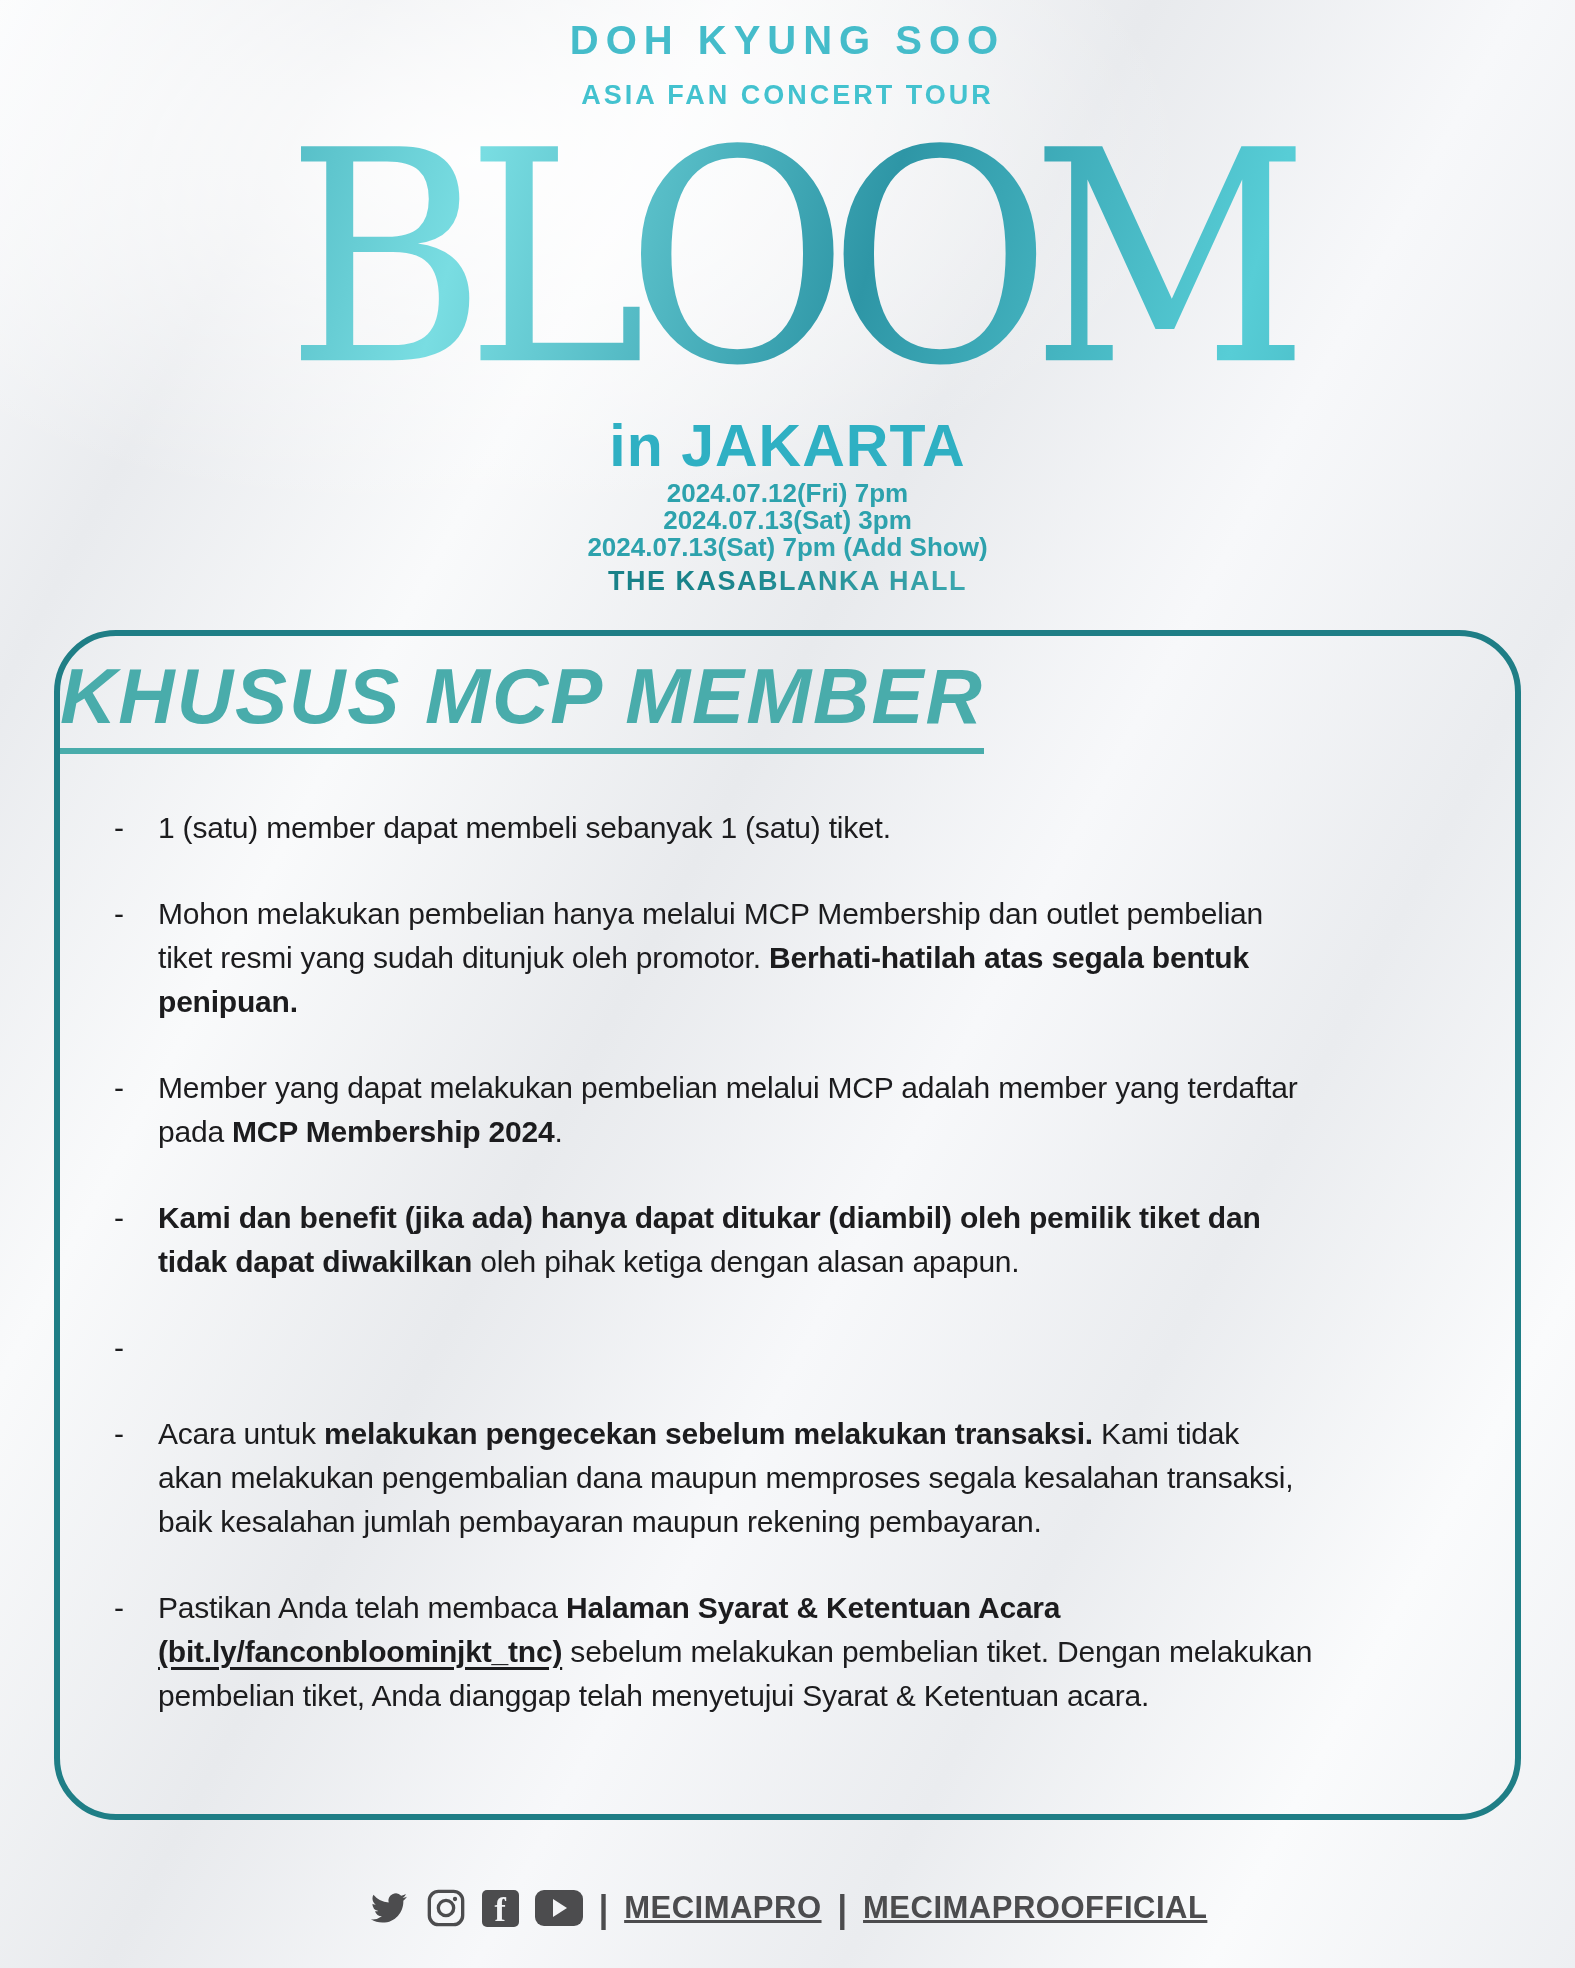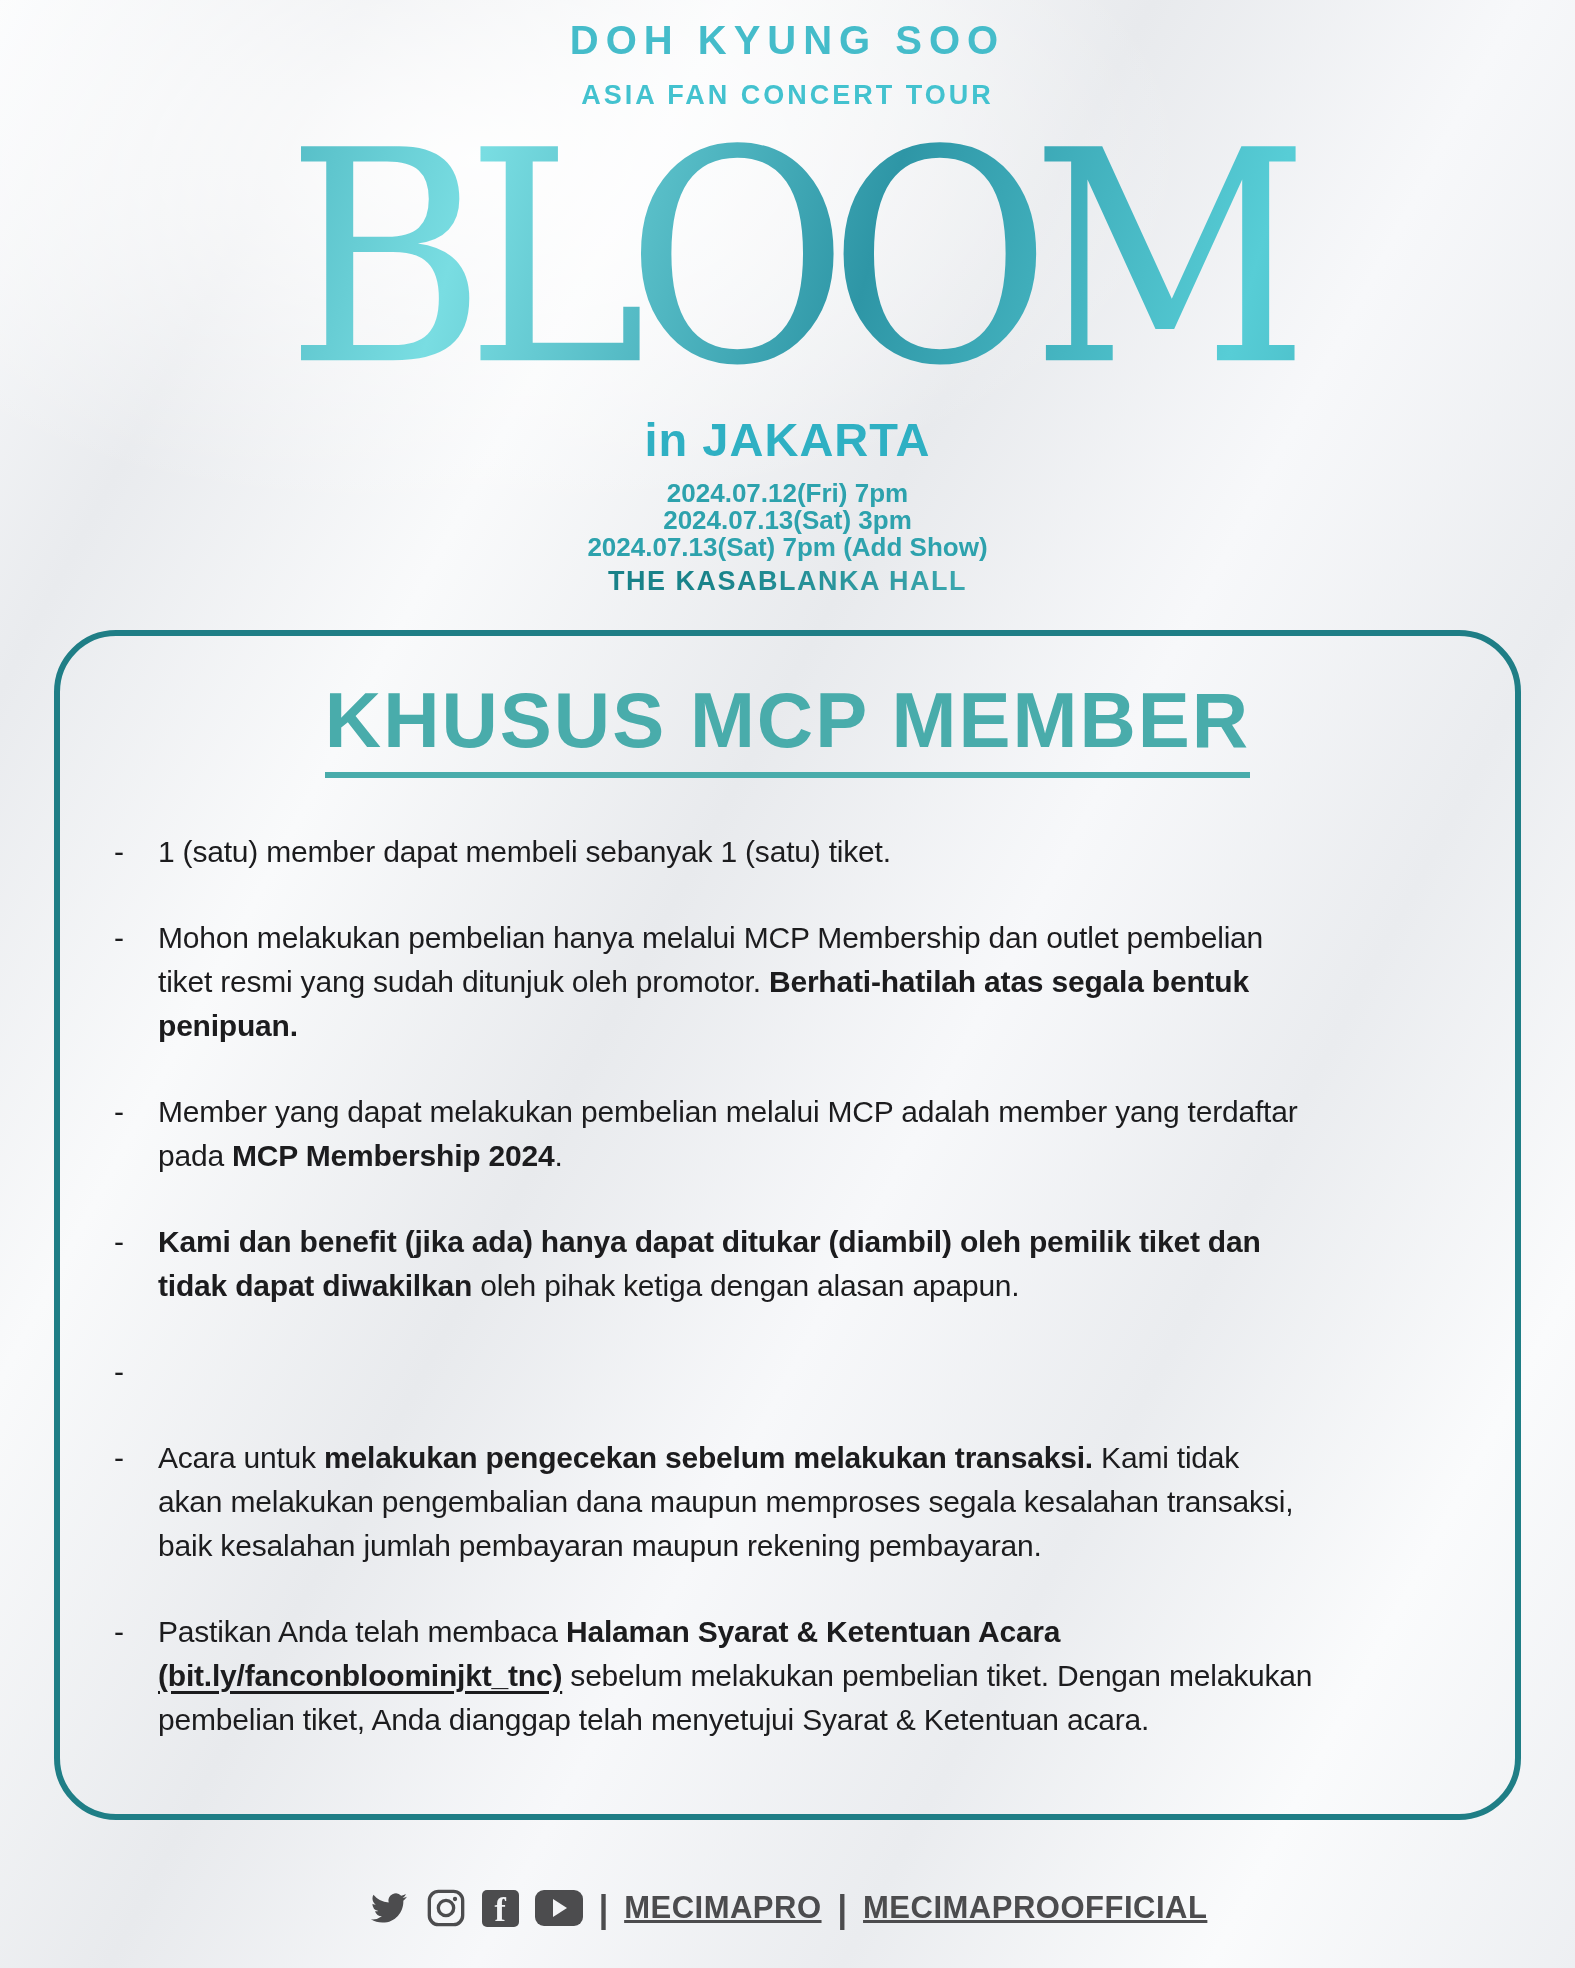"in JAKARTA" .city { font-size: 47px -> 59px }
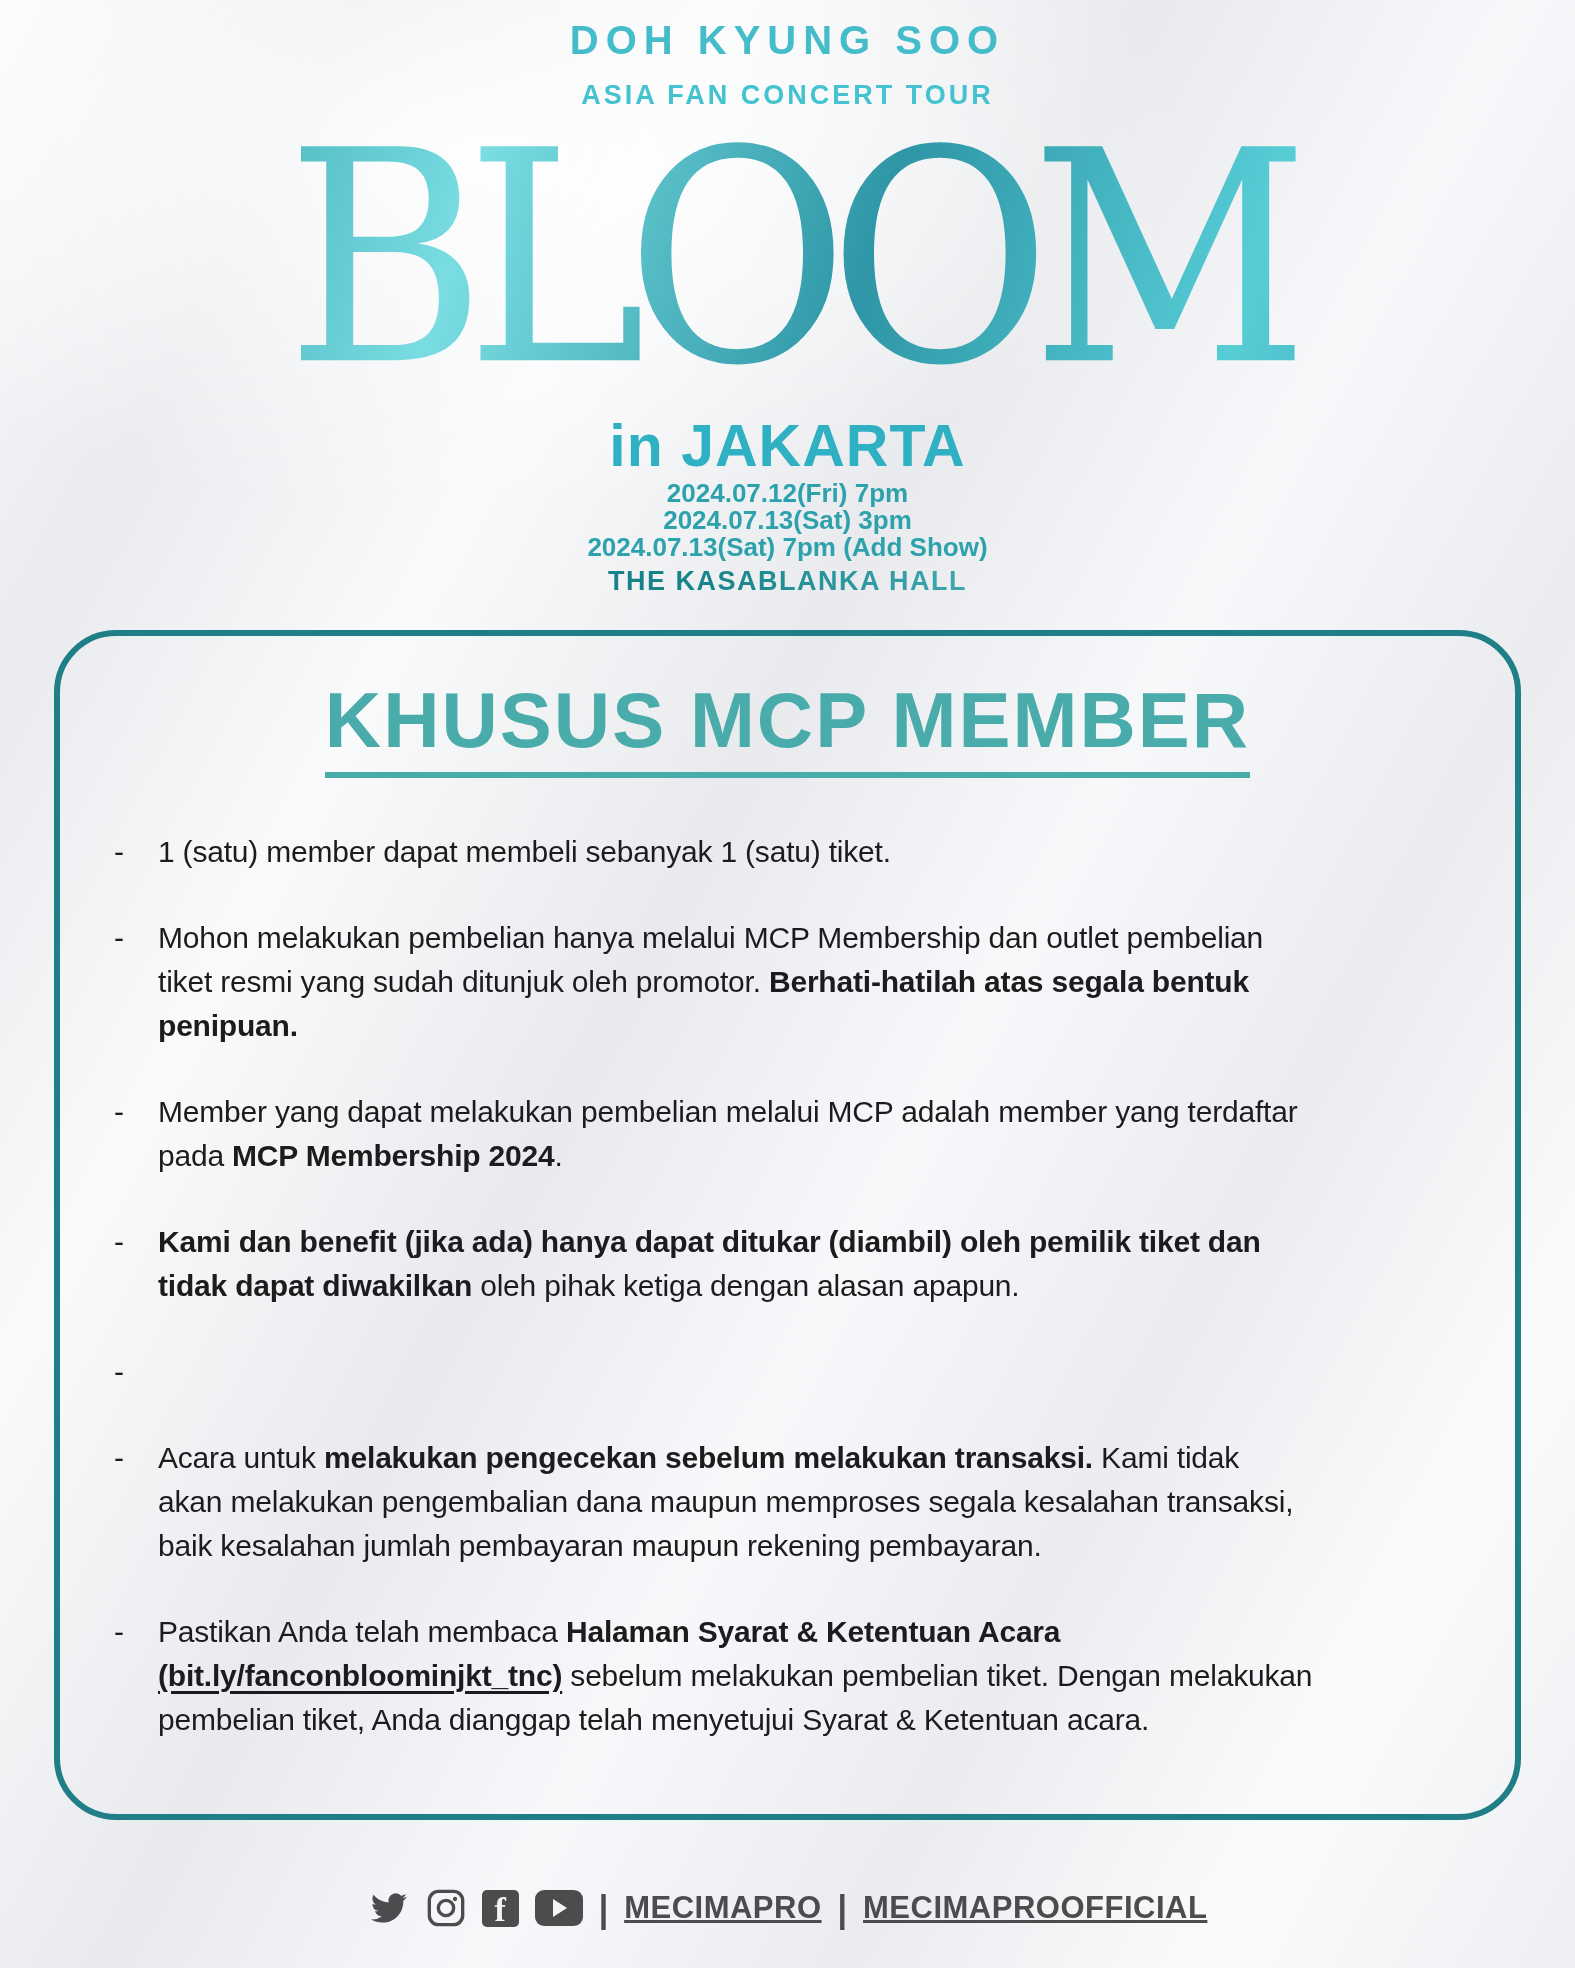"KHUSUS MCP MEMBER" .notice-title-wrap { font-style: none -> italic; margin-top: 44px -> 20px; text-align: center -> none }
